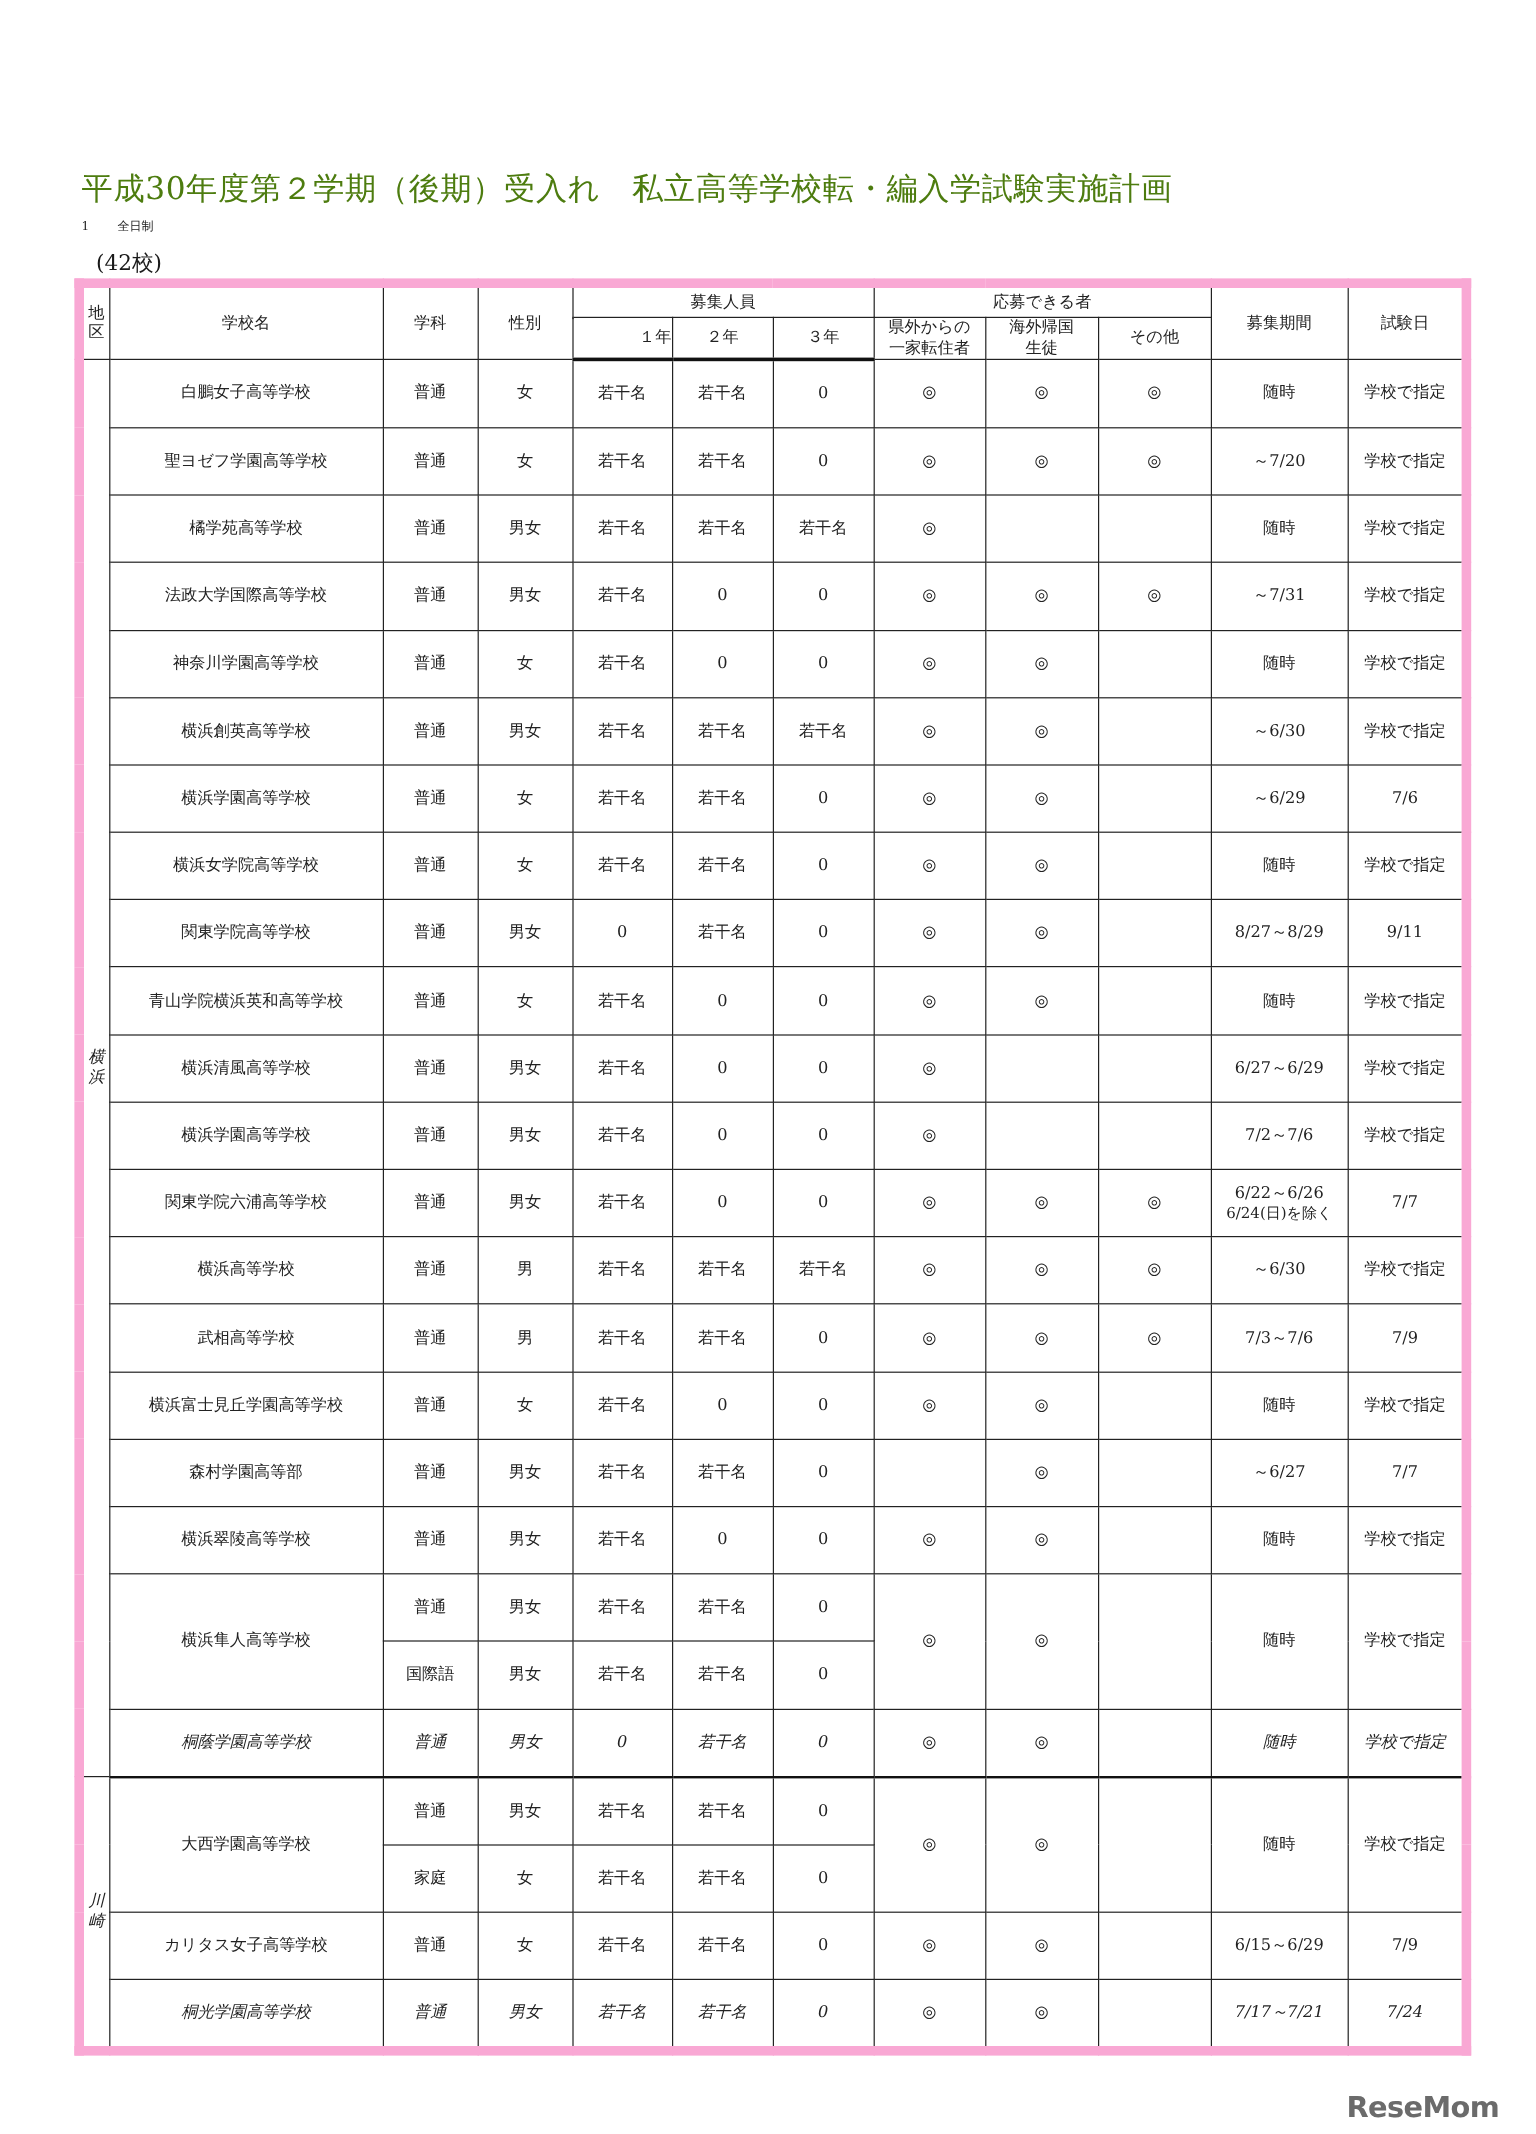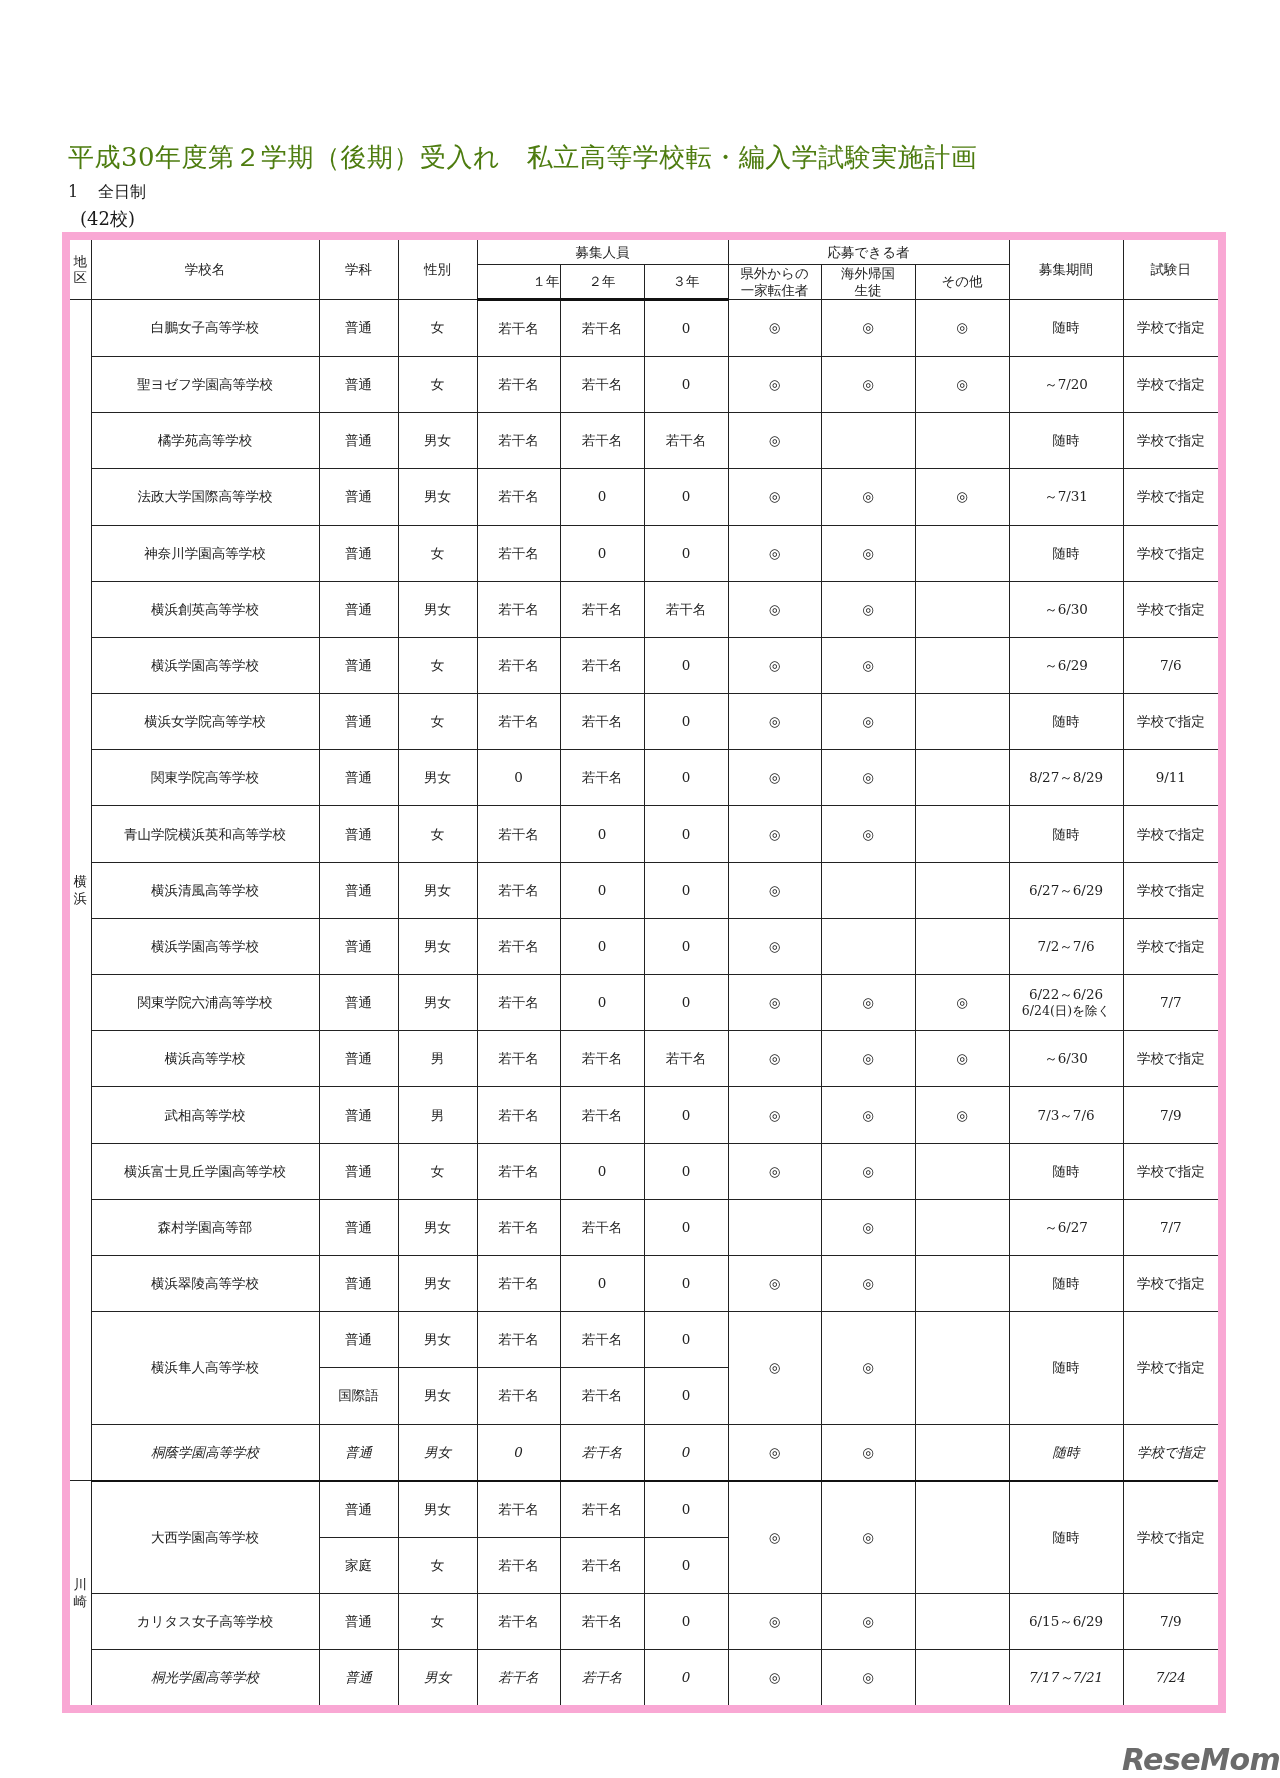"1 全日制" .section { font-size: 16px -> 10px }
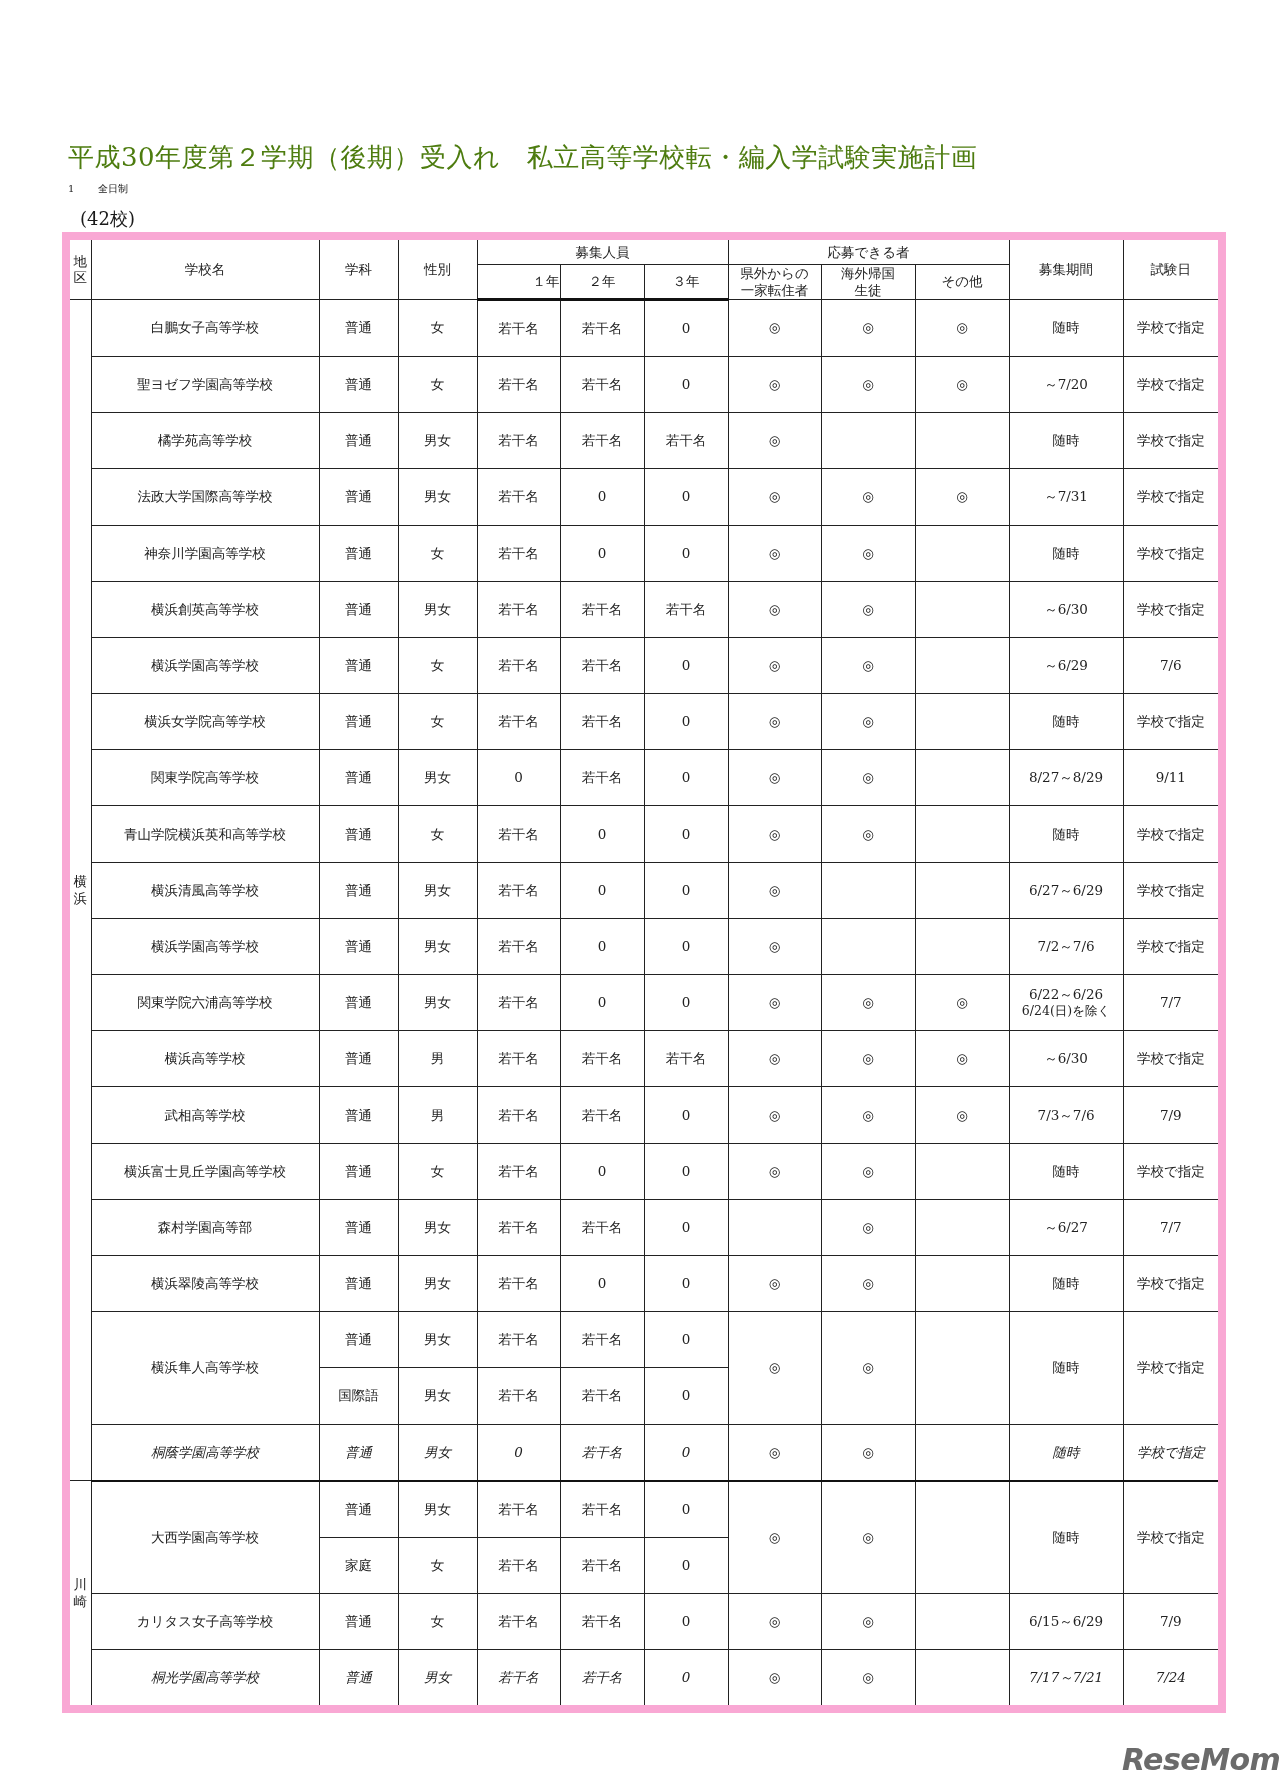"横浜" td.region { font-style: none -> italic }
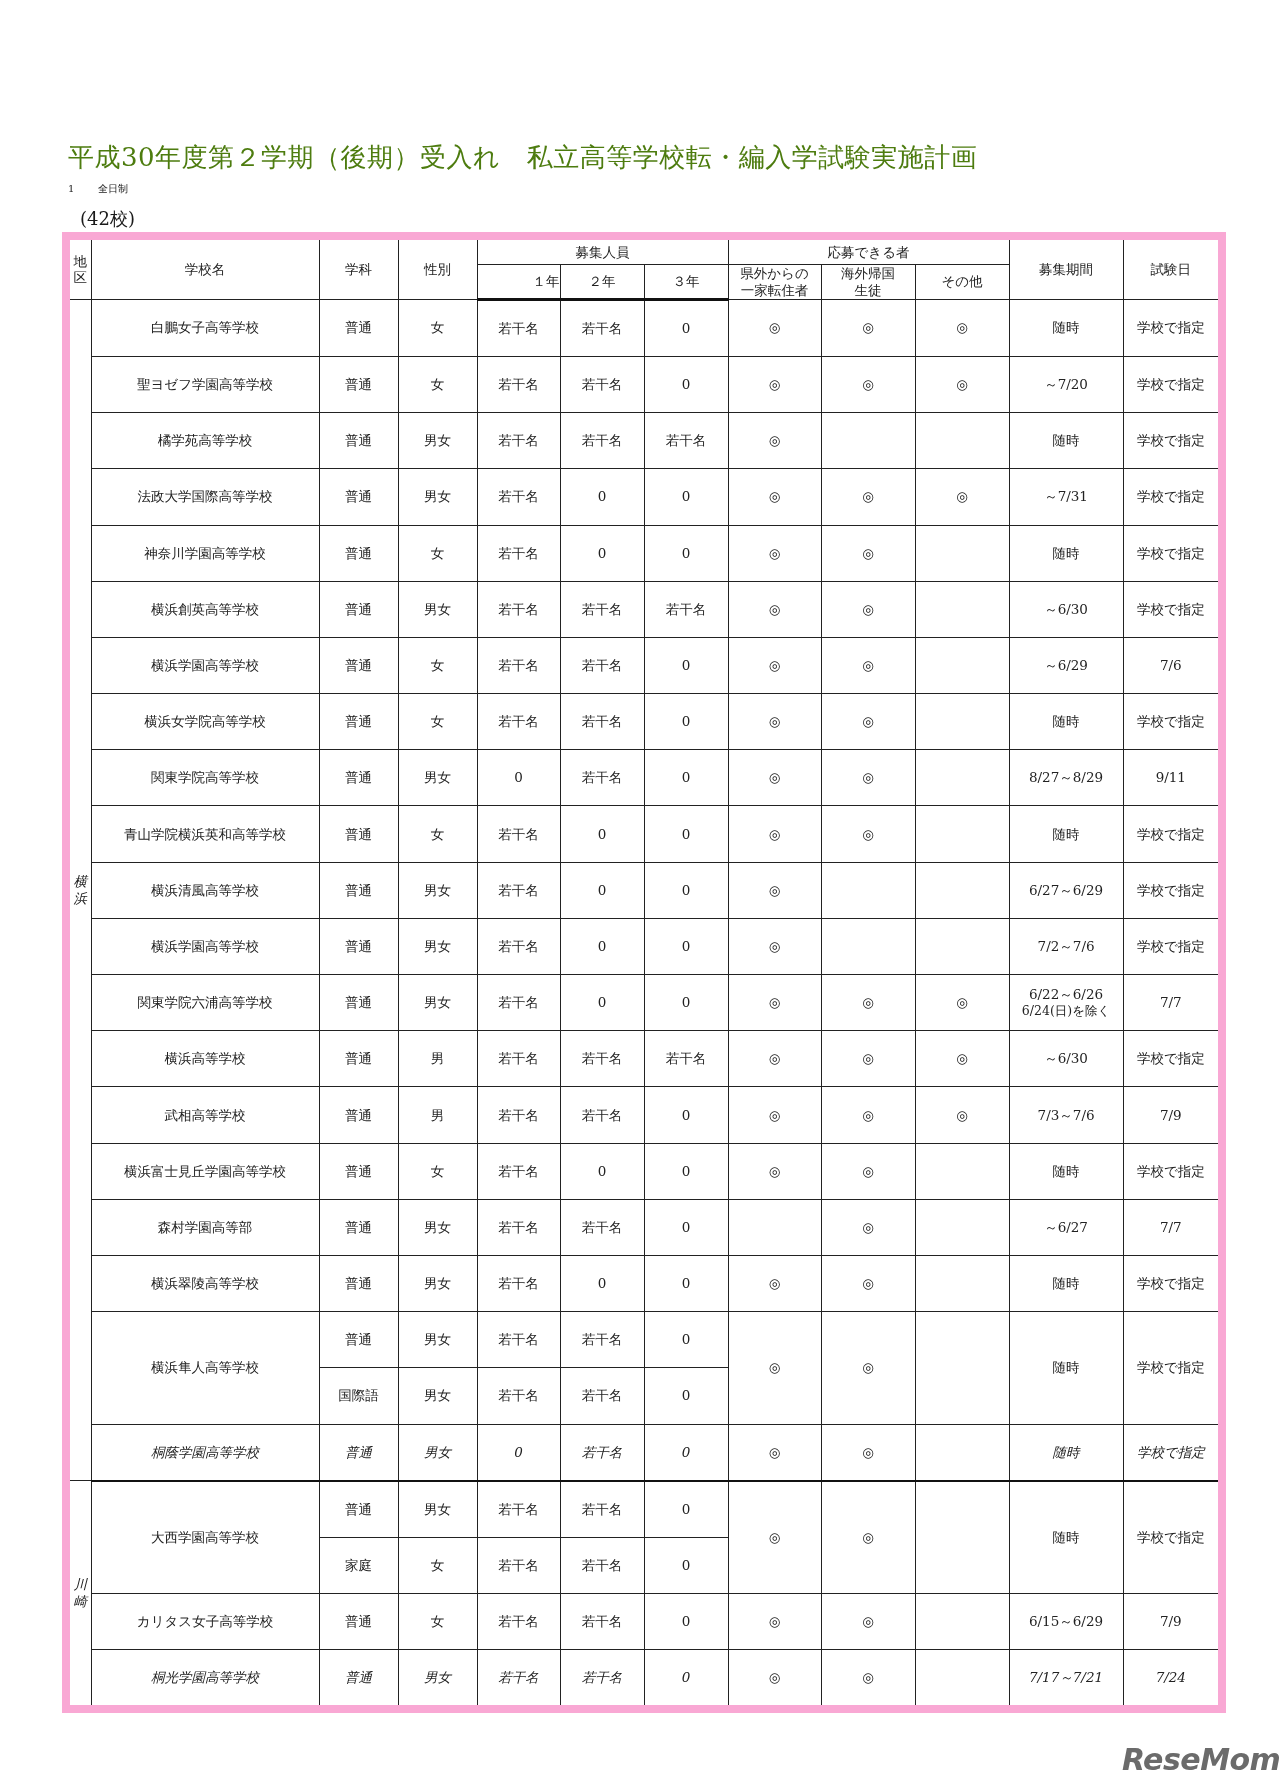"ReseMom" .watermark { font-size: 30px -> 24px; font-style: italic -> none }
